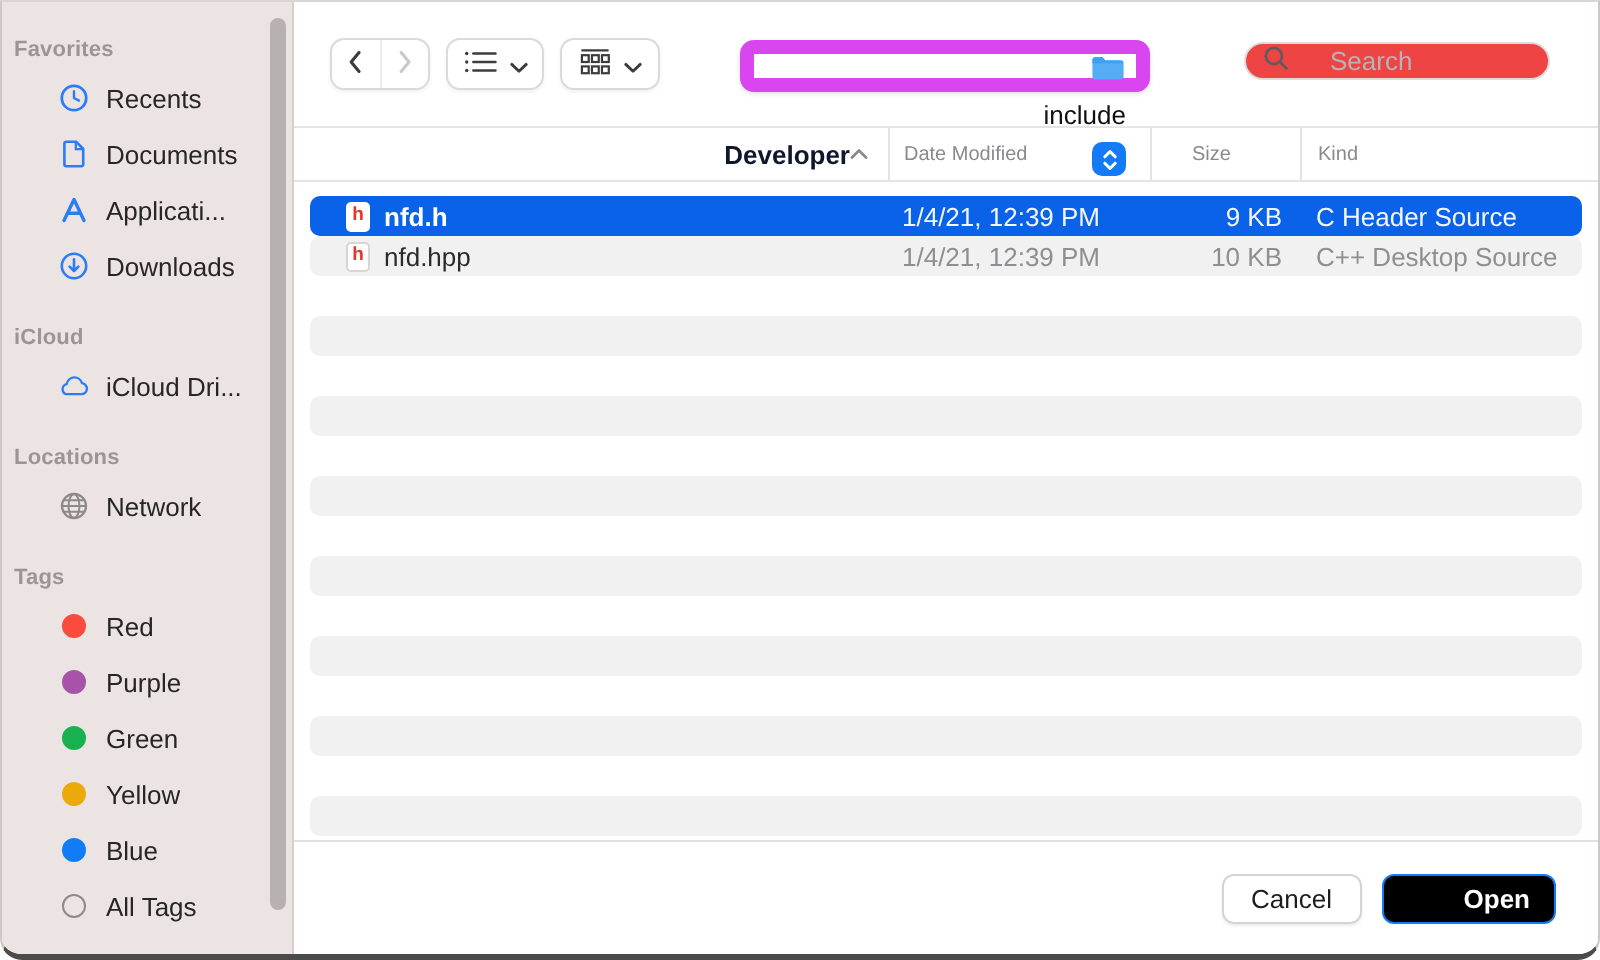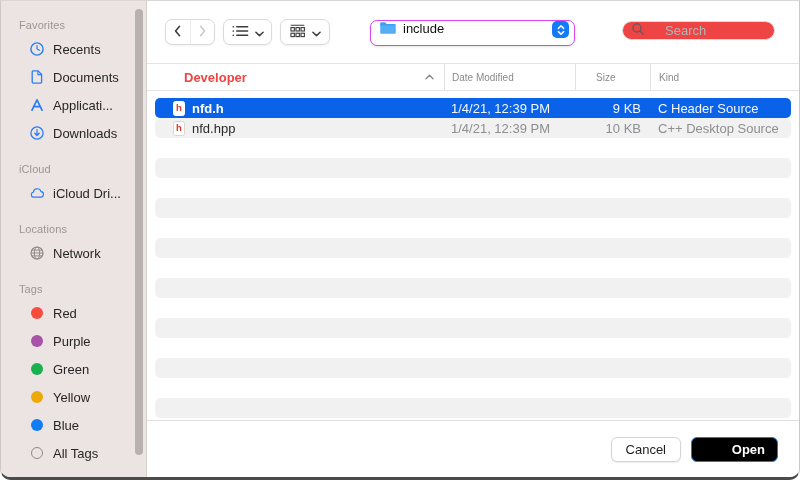"Favorites" .sb-section-header { font-weight: 400 -> 700; padding-left: 18px -> 6px }
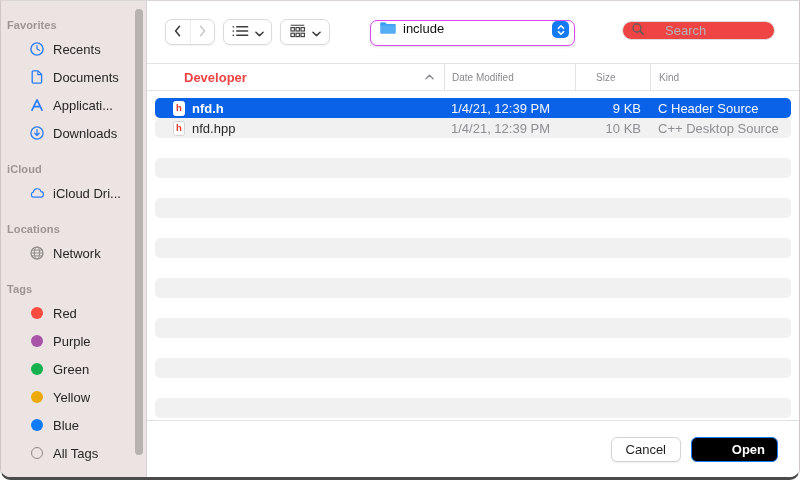"include" .popup { align-items: flex-start -> flex-end; border: 1px solid #d946ef -> 7px solid #d946ef; flex-direction: none -> column }
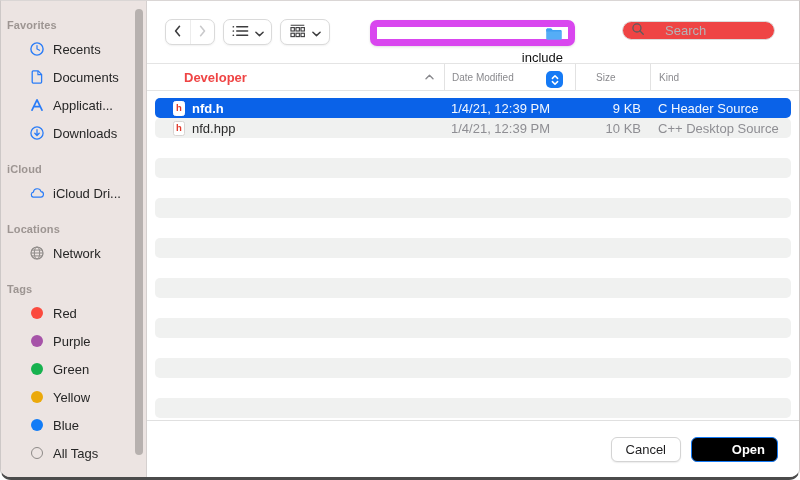"Developer" .th-name { color: #ef4444 -> #0f172a; justify-content: space-between -> flex-end }
